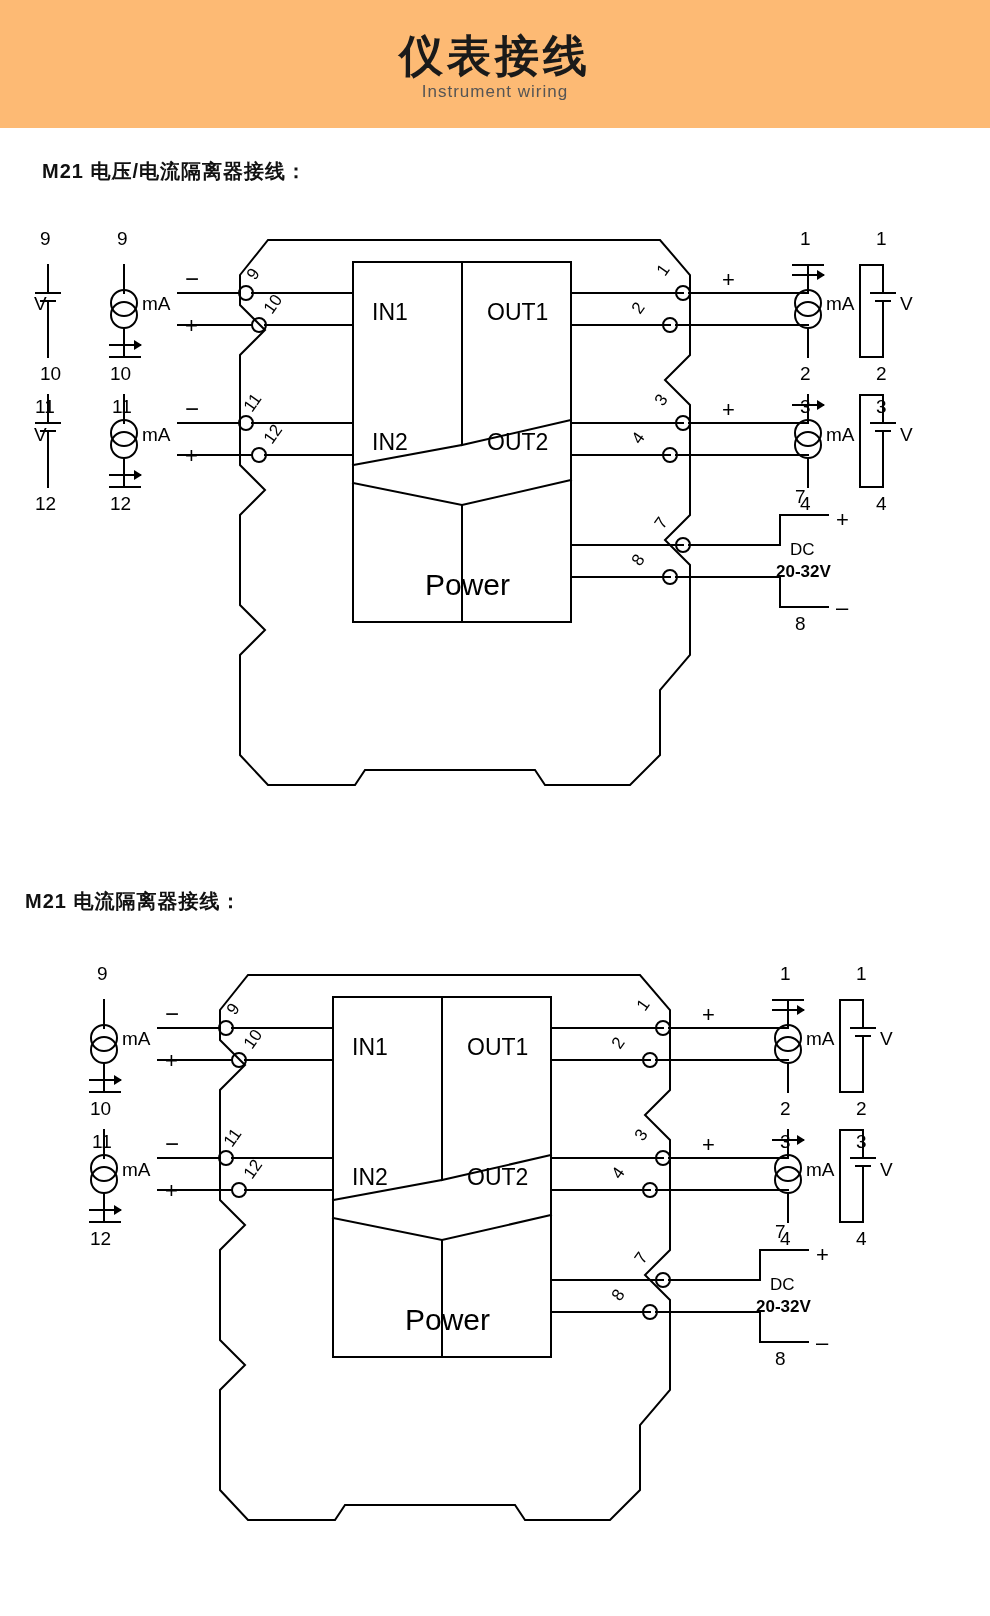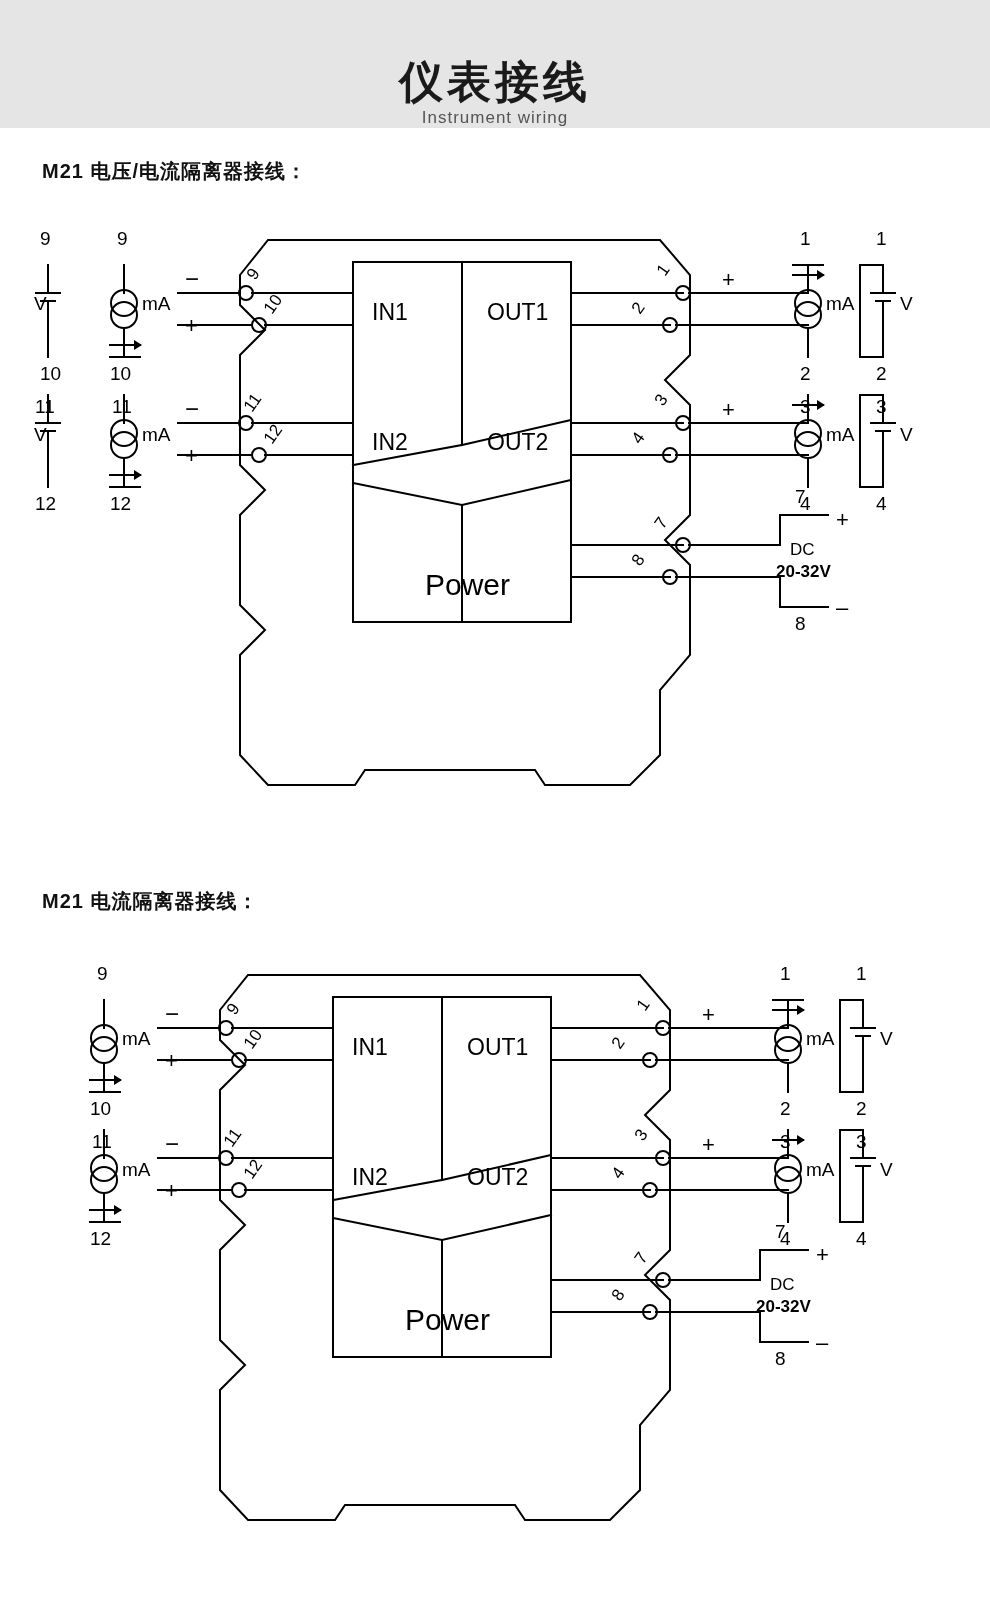"仪表接线" .header-band { background: #e5e5e5 -> #fdba74; justify-content: flex-end -> center }
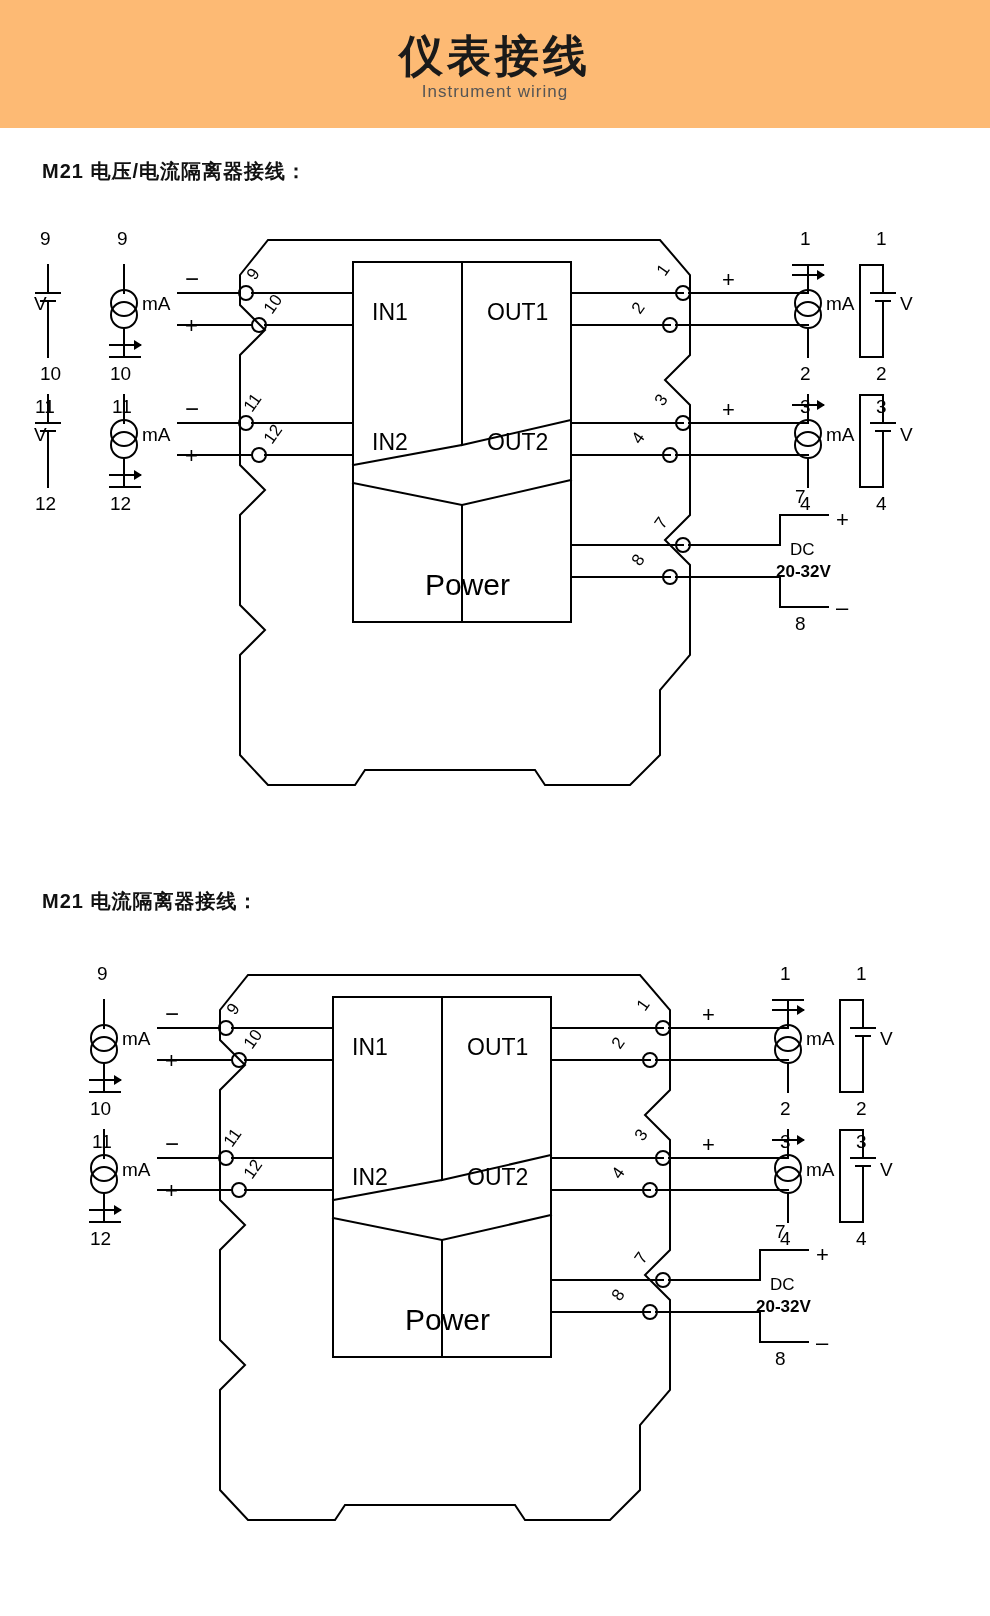"M21 电流隔离器接线：" #sec2-title { left: 42px -> 25px }
